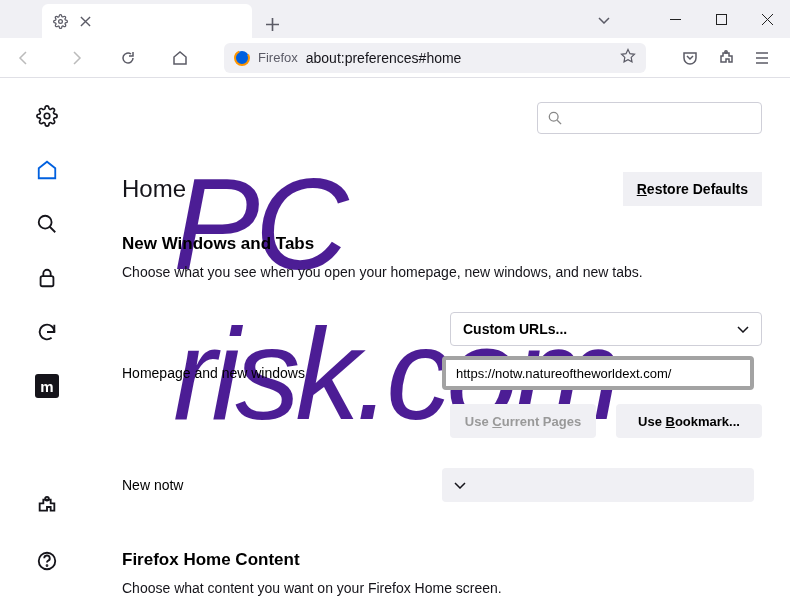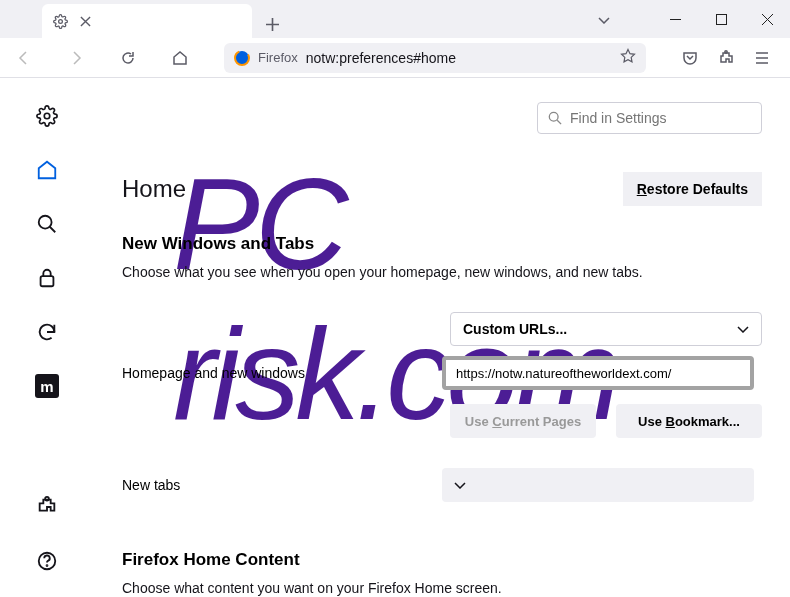"notw:preferences#home" span.url-text { text: notw:preferences -> about:preferences }
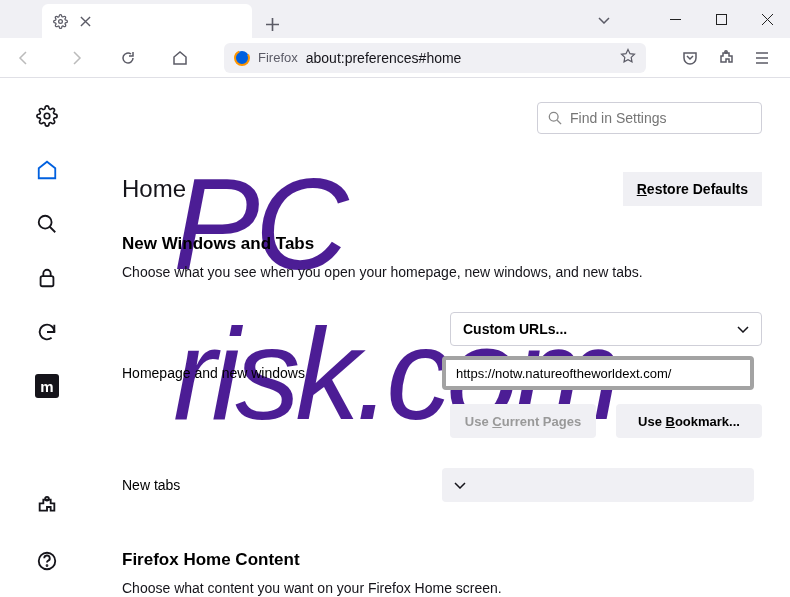"Find in Settings" input { html: <input> -> none }
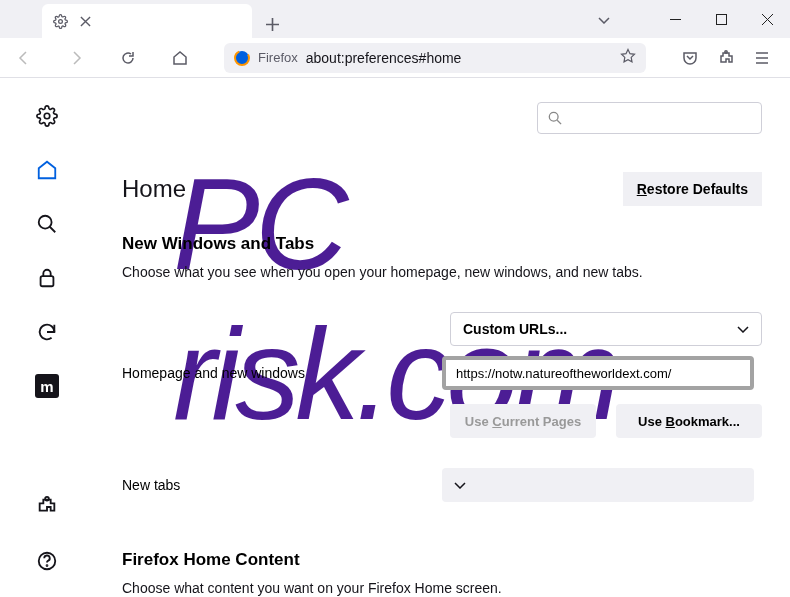"New tabs" div.form-label { text: tabs -> notw }
